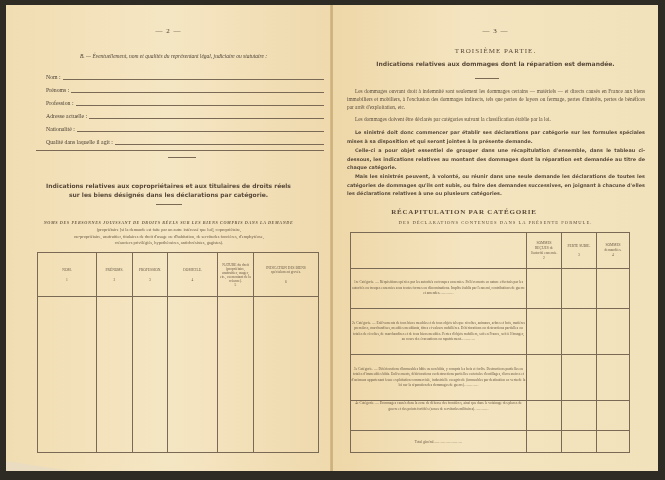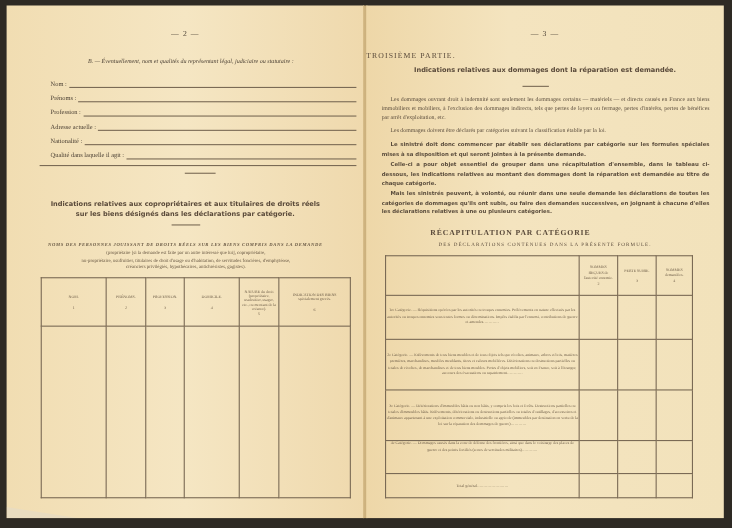"TROISIÈME PARTIE." .h-caps { text-align: none -> center }
